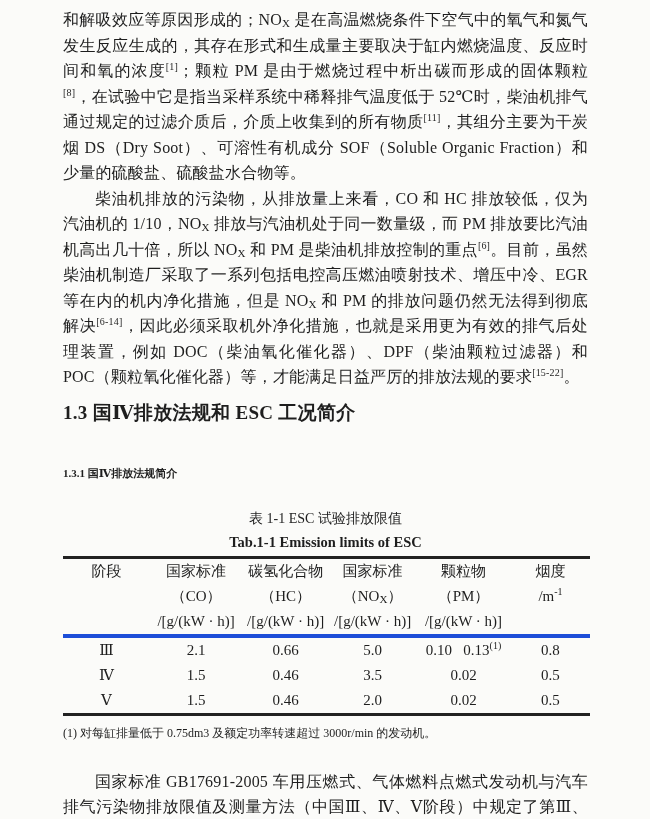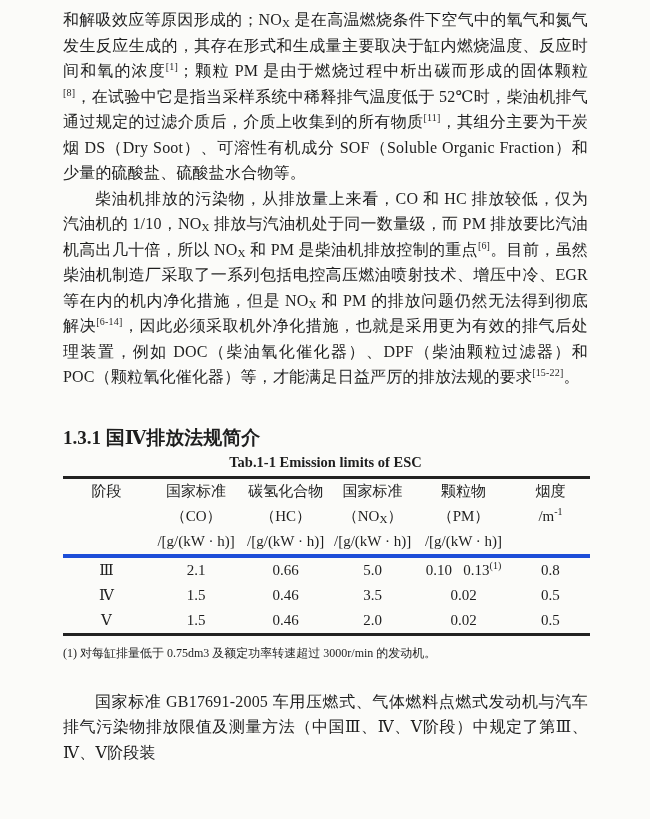"1.3 国Ⅳ排放法规和 ESC 工况简介" h2.sec-heading { html: none -> <h2>1.3 国Ⅳ排放法规和 ESC 工况简介</h2> }
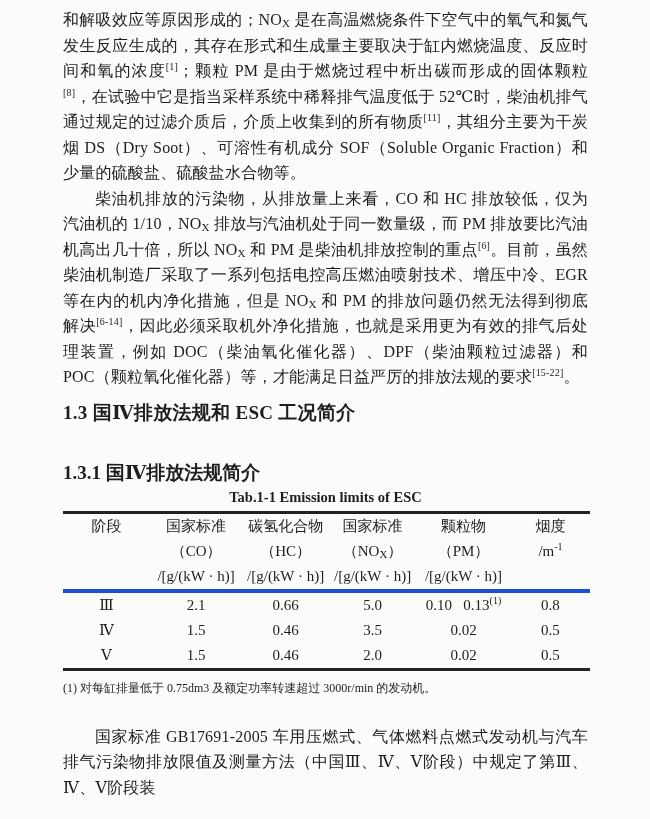"1.3.1 国Ⅳ排放法规简介" .subsec-heading { font-size: 19px -> 11px }
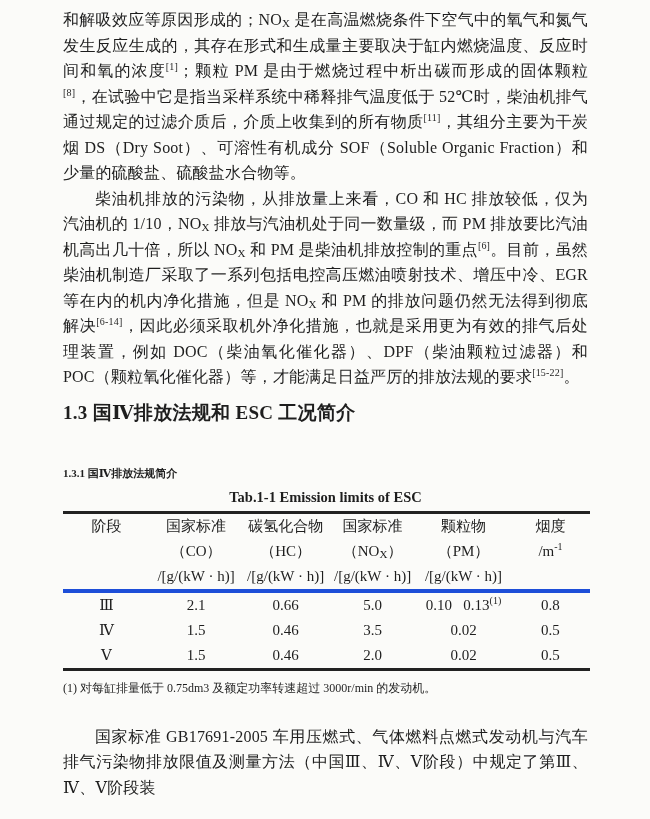"表 1-1 ESC 试验排放限值" div.table-caption { html: none -> <div>表 1-1 ESC 试验排放限值</div> }
